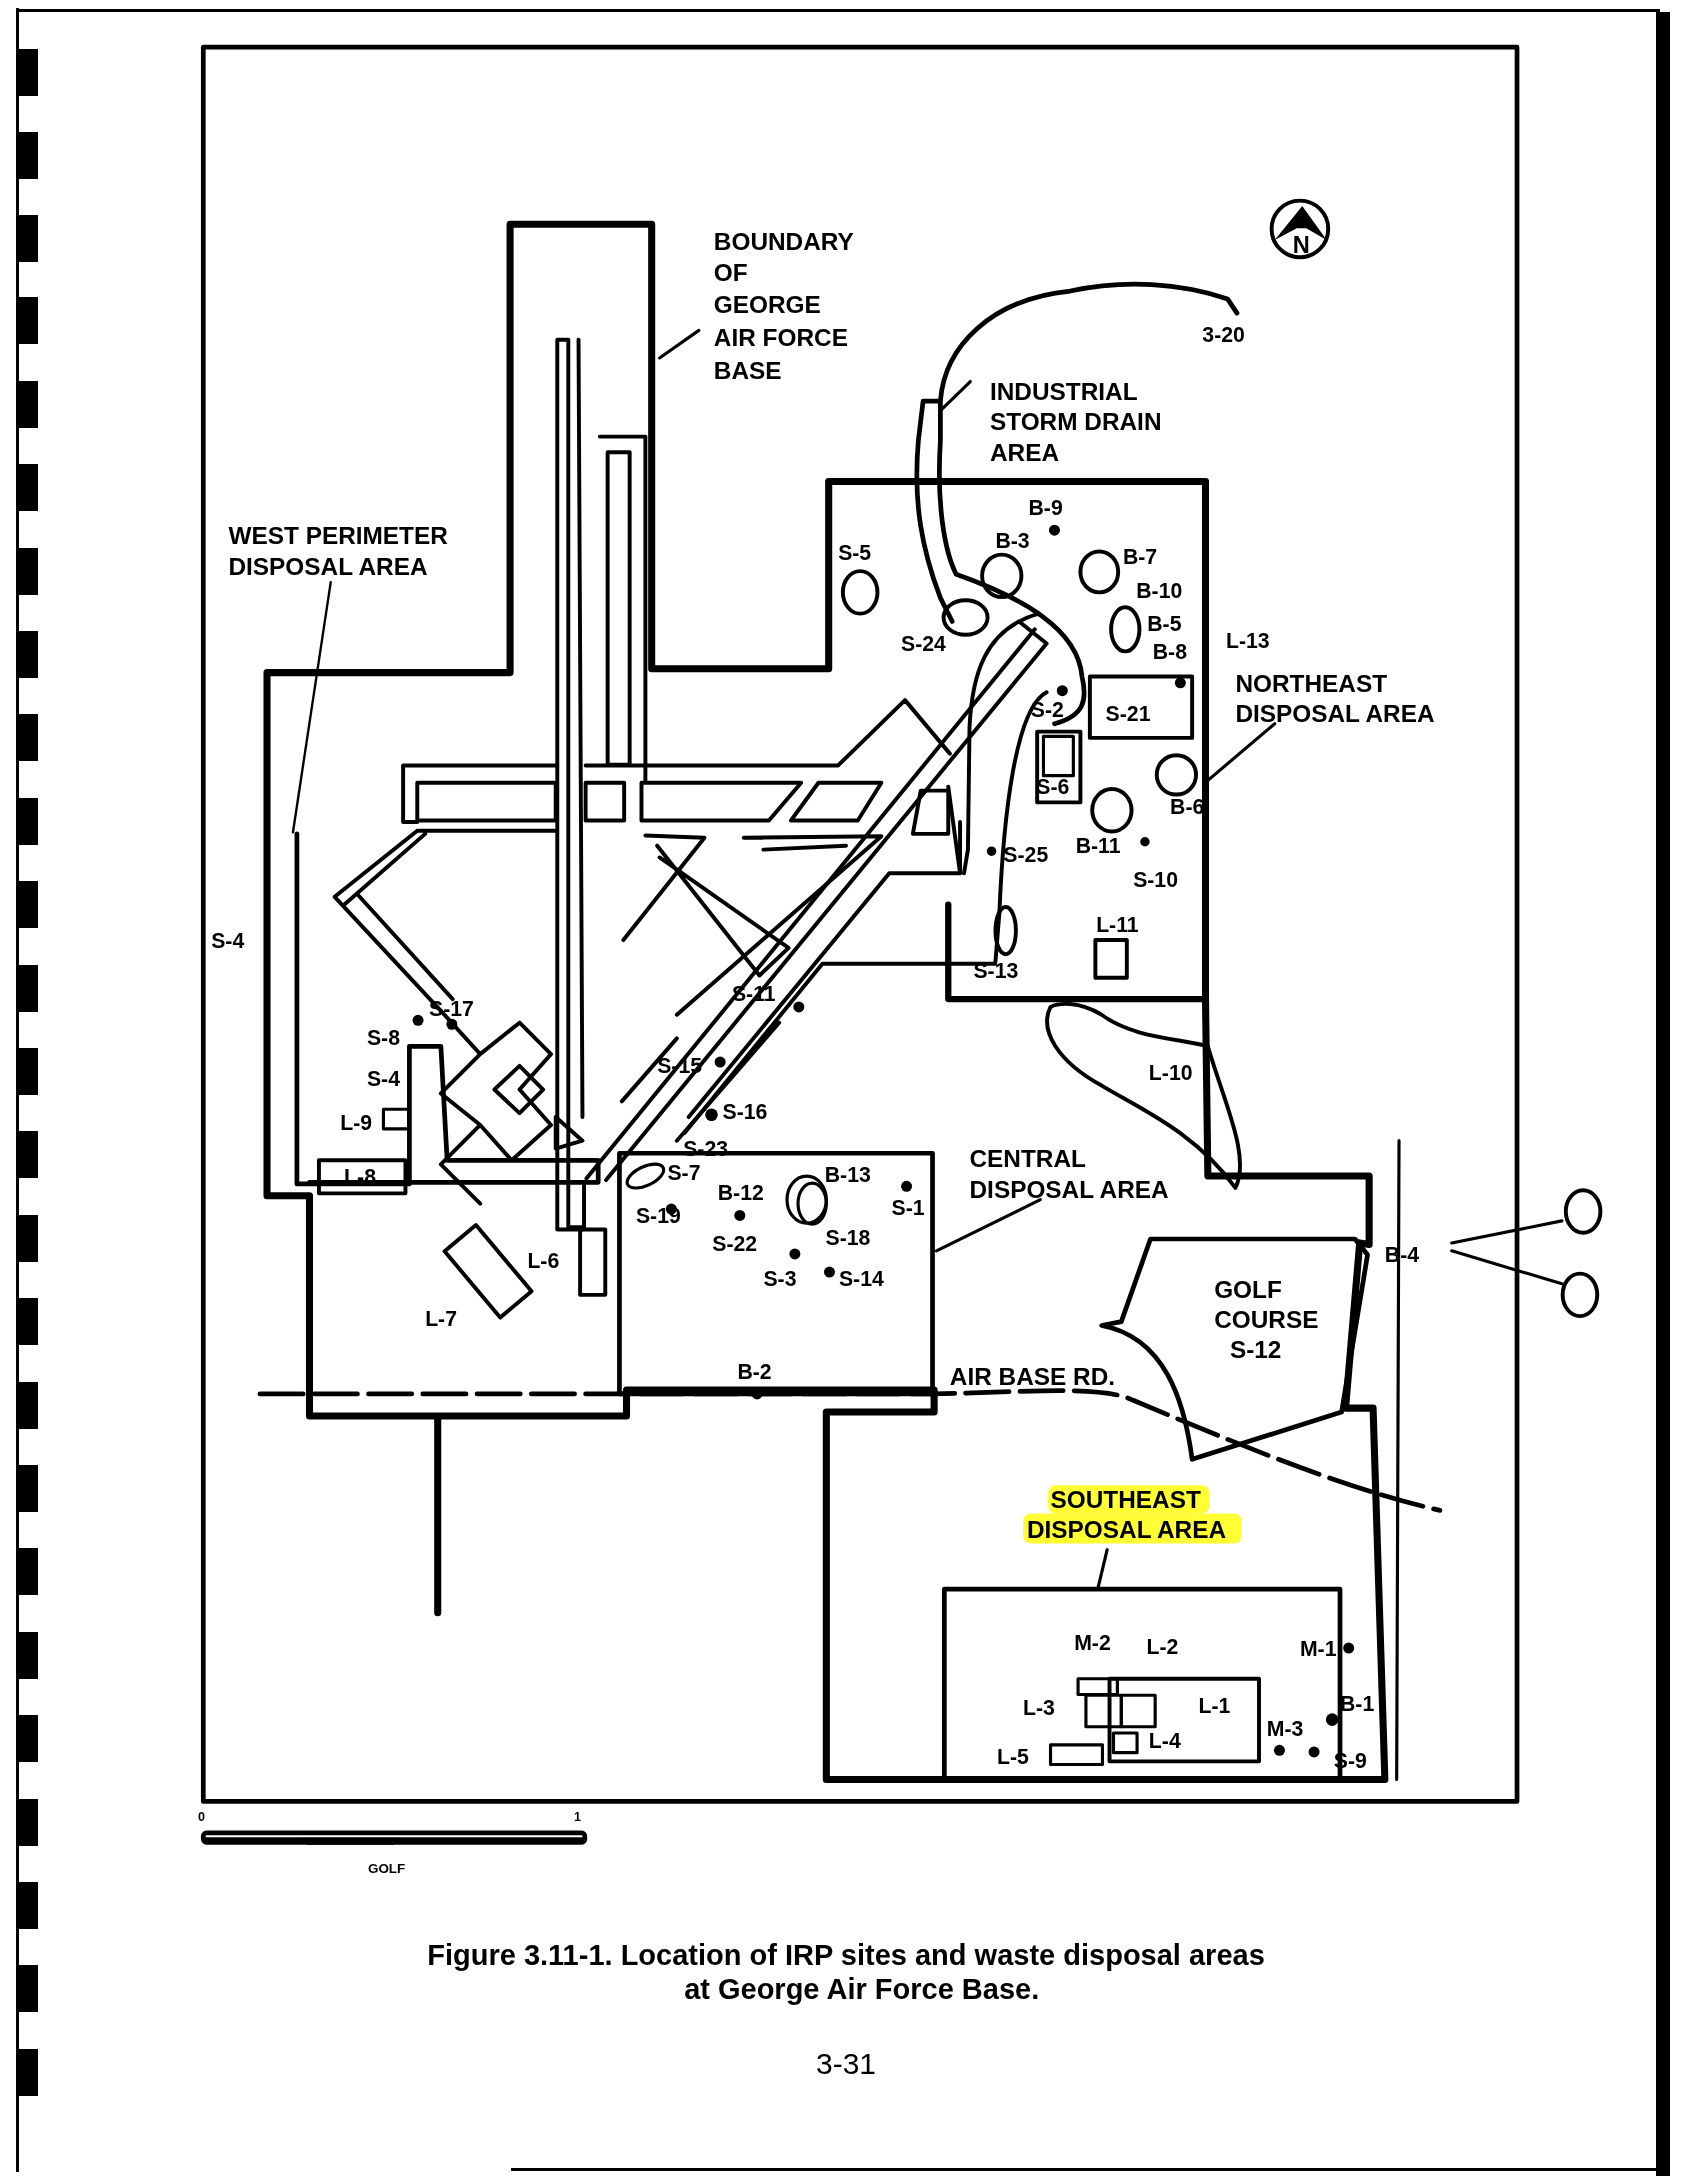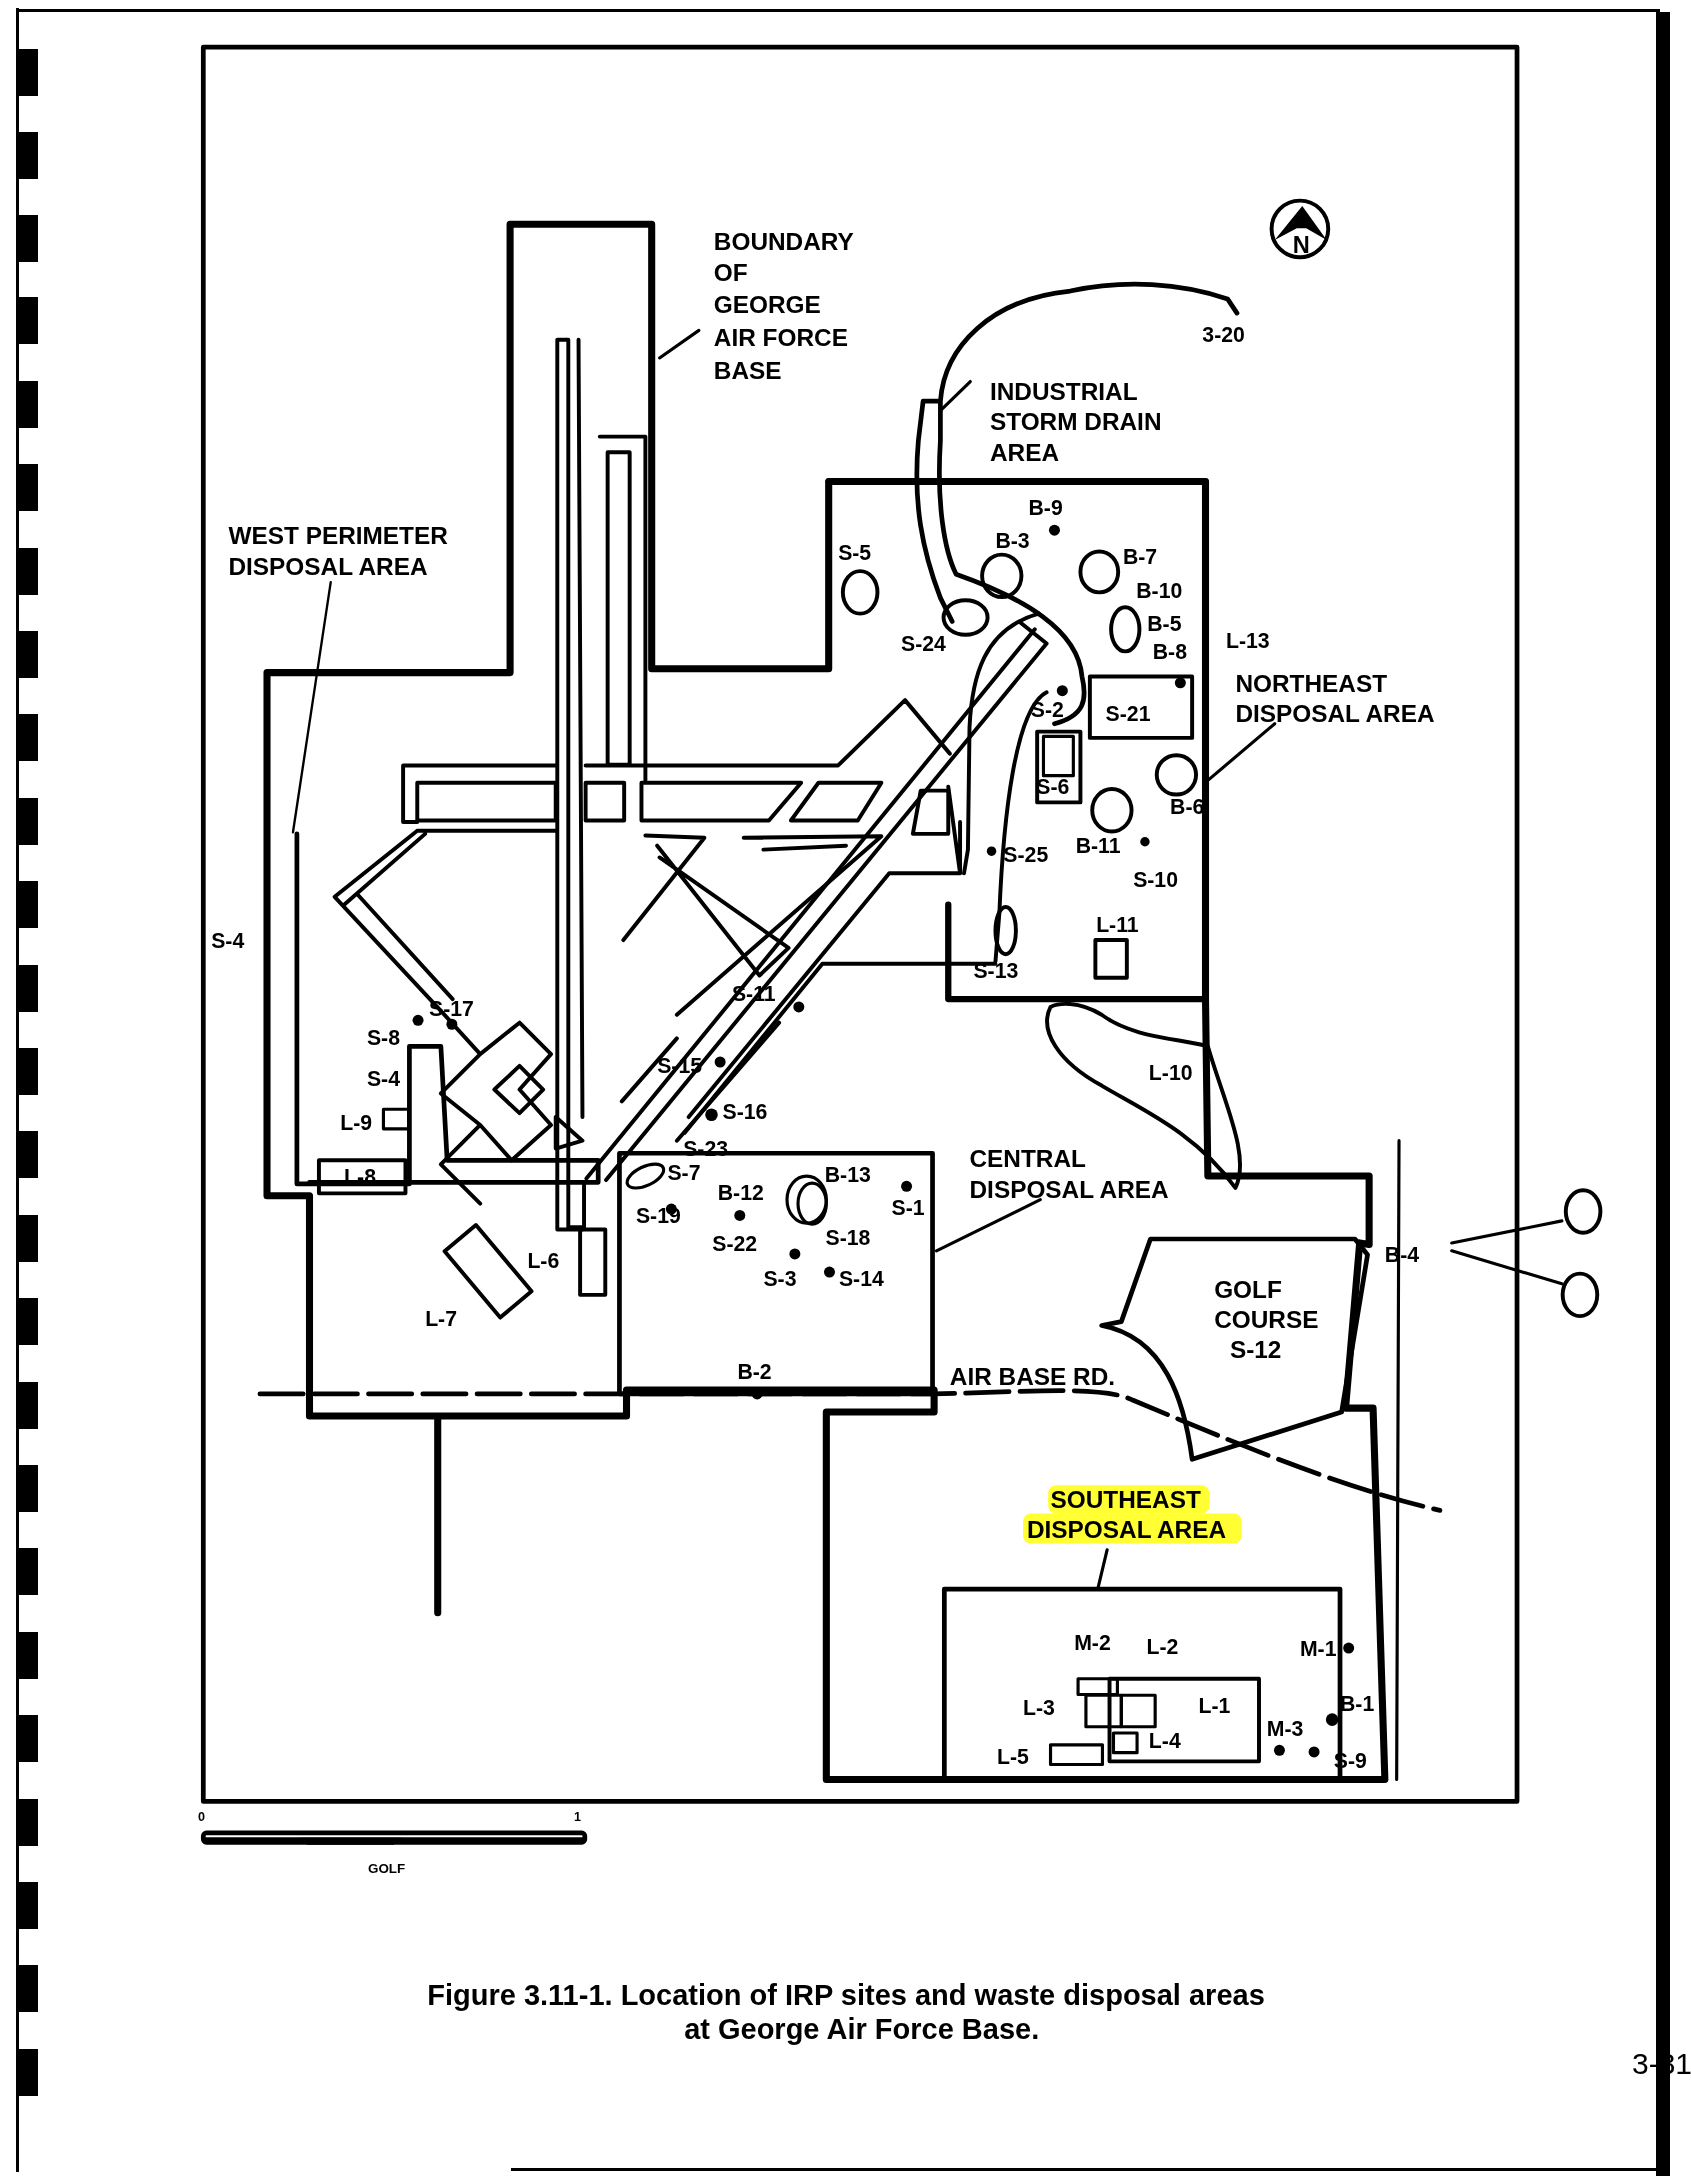"Figure 3.11-1. Location of IRP" .caption { margin-top: 40px -> none }
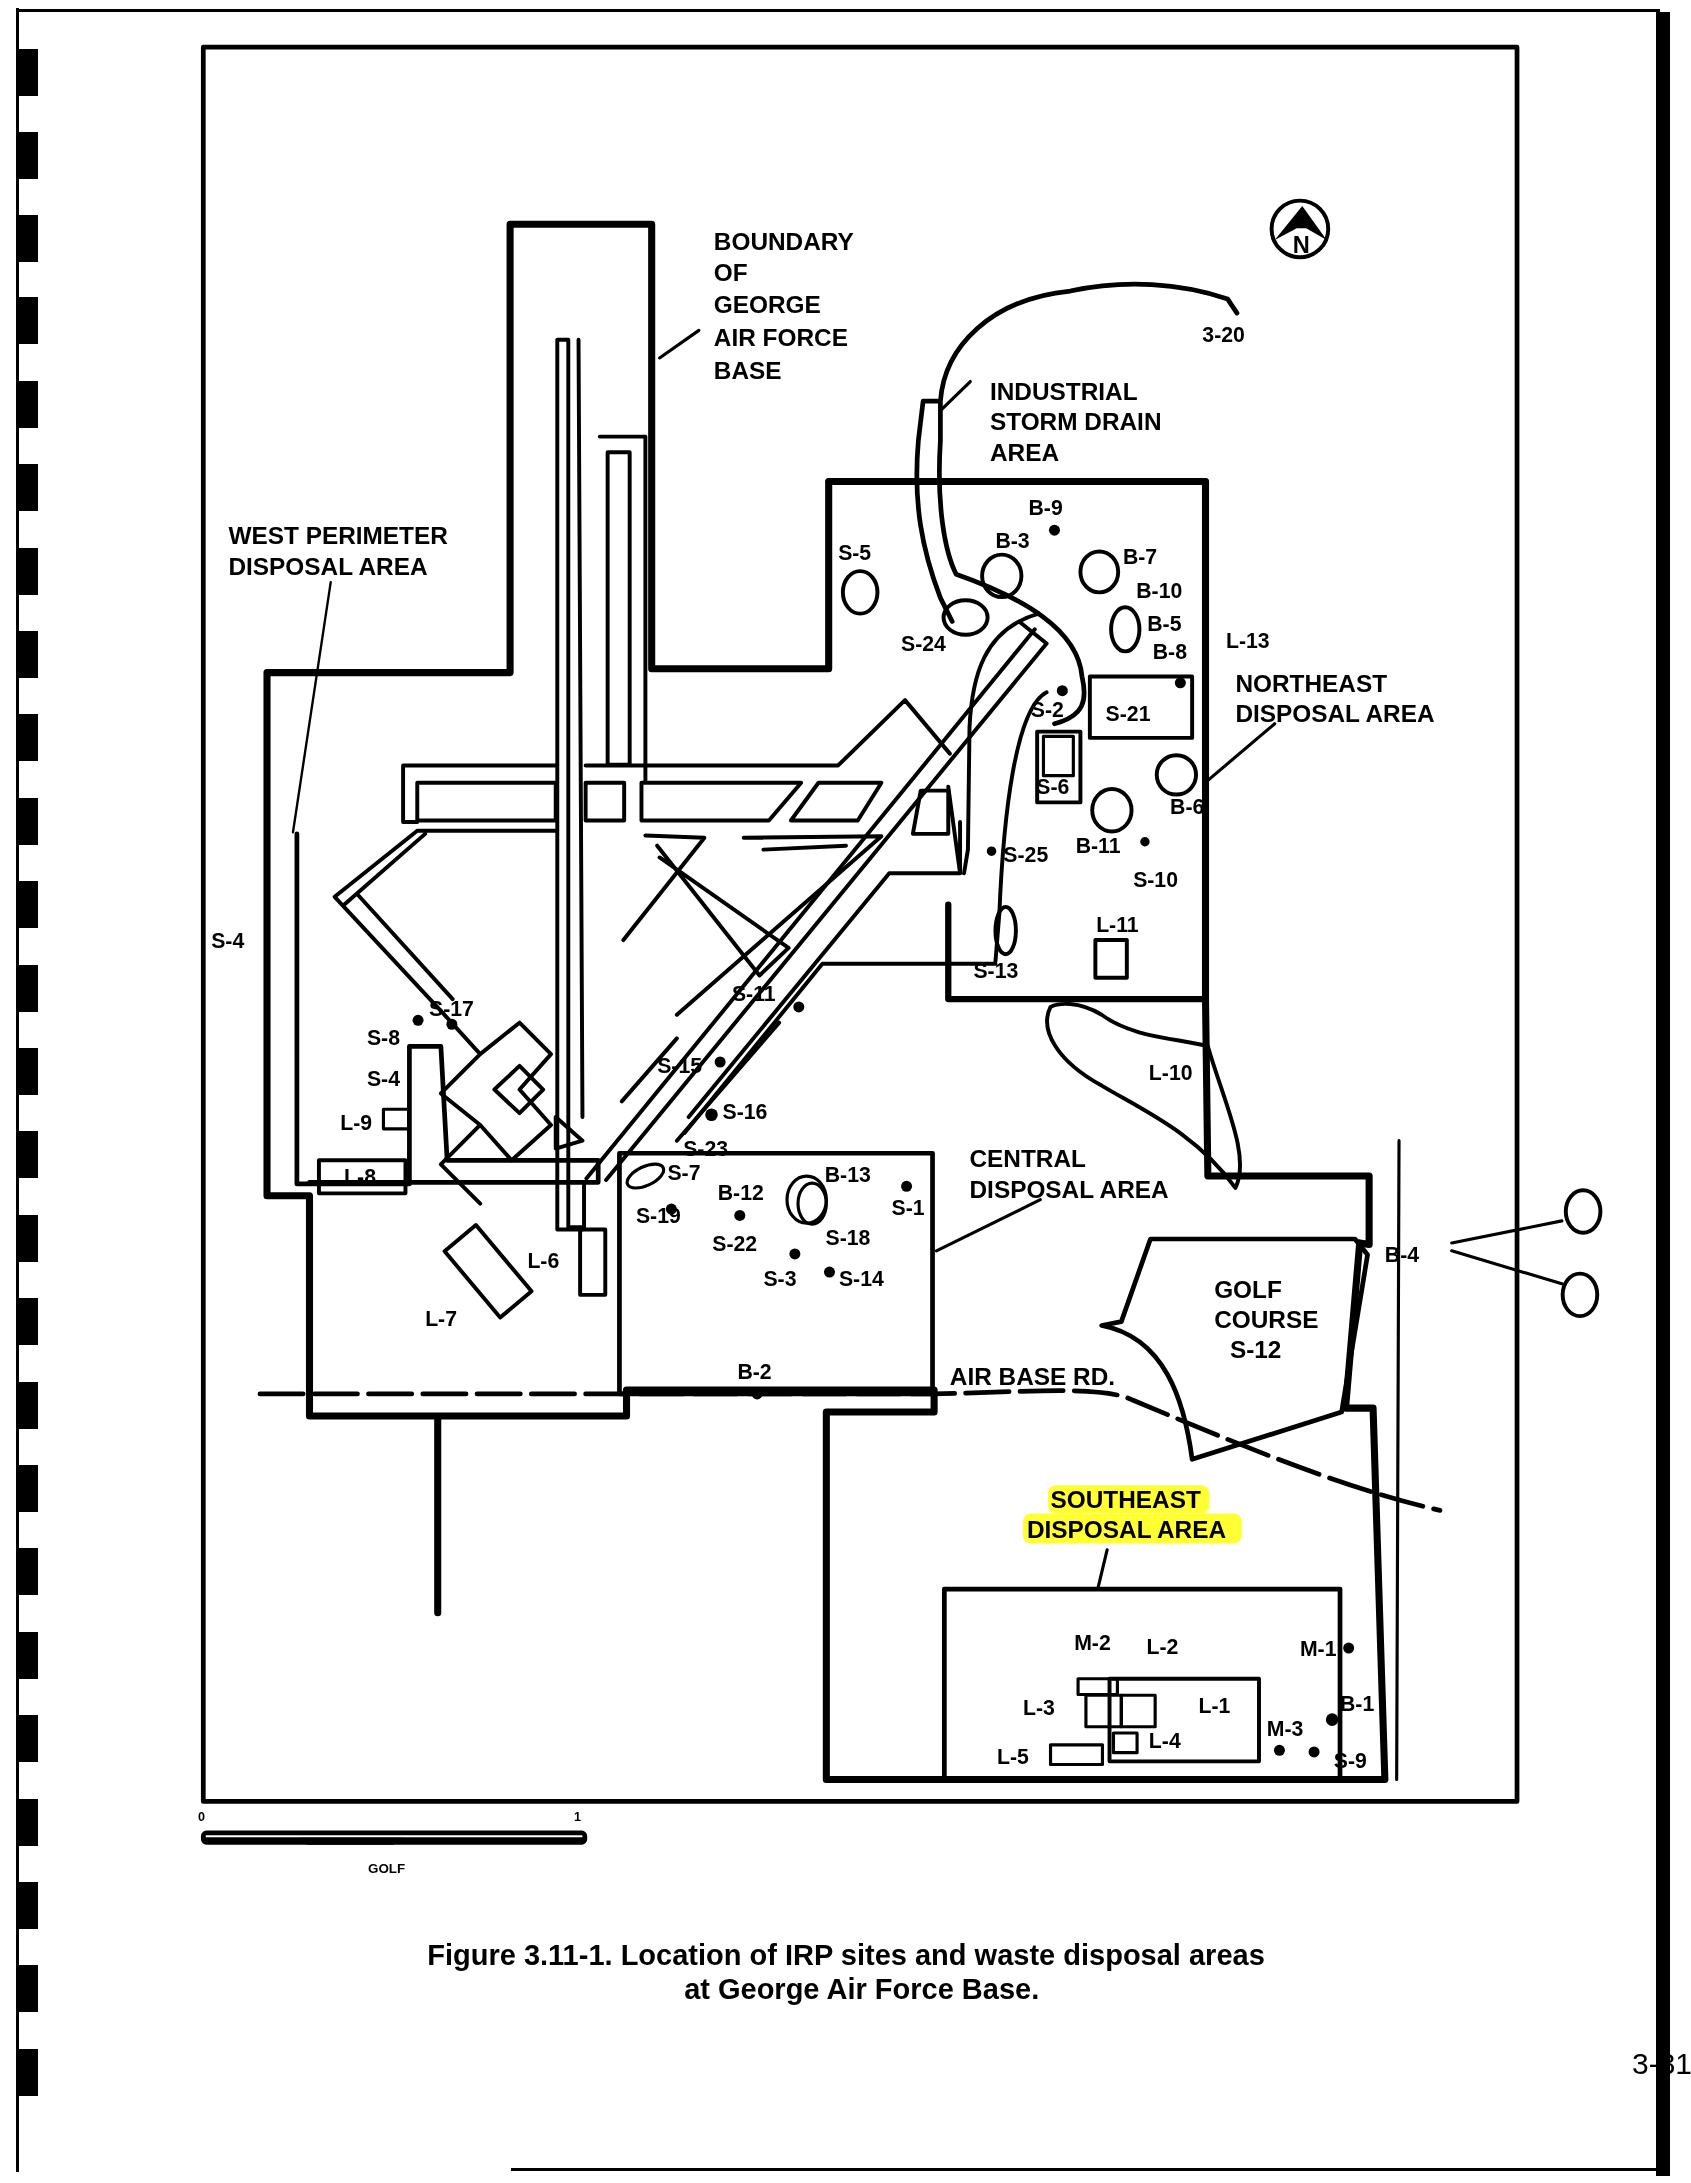"3-31" .page-number { text-align: right -> center }
